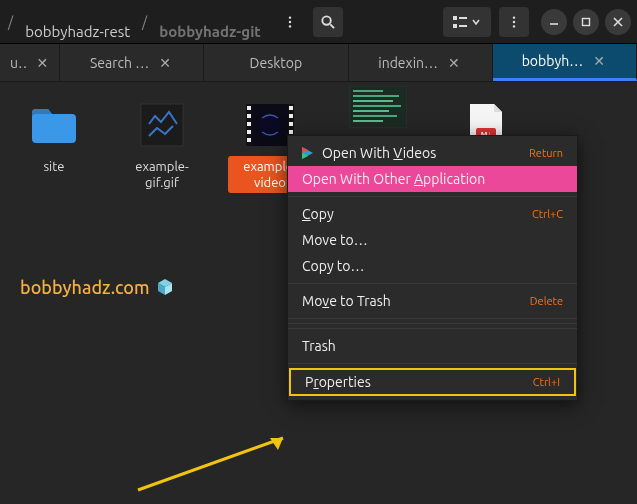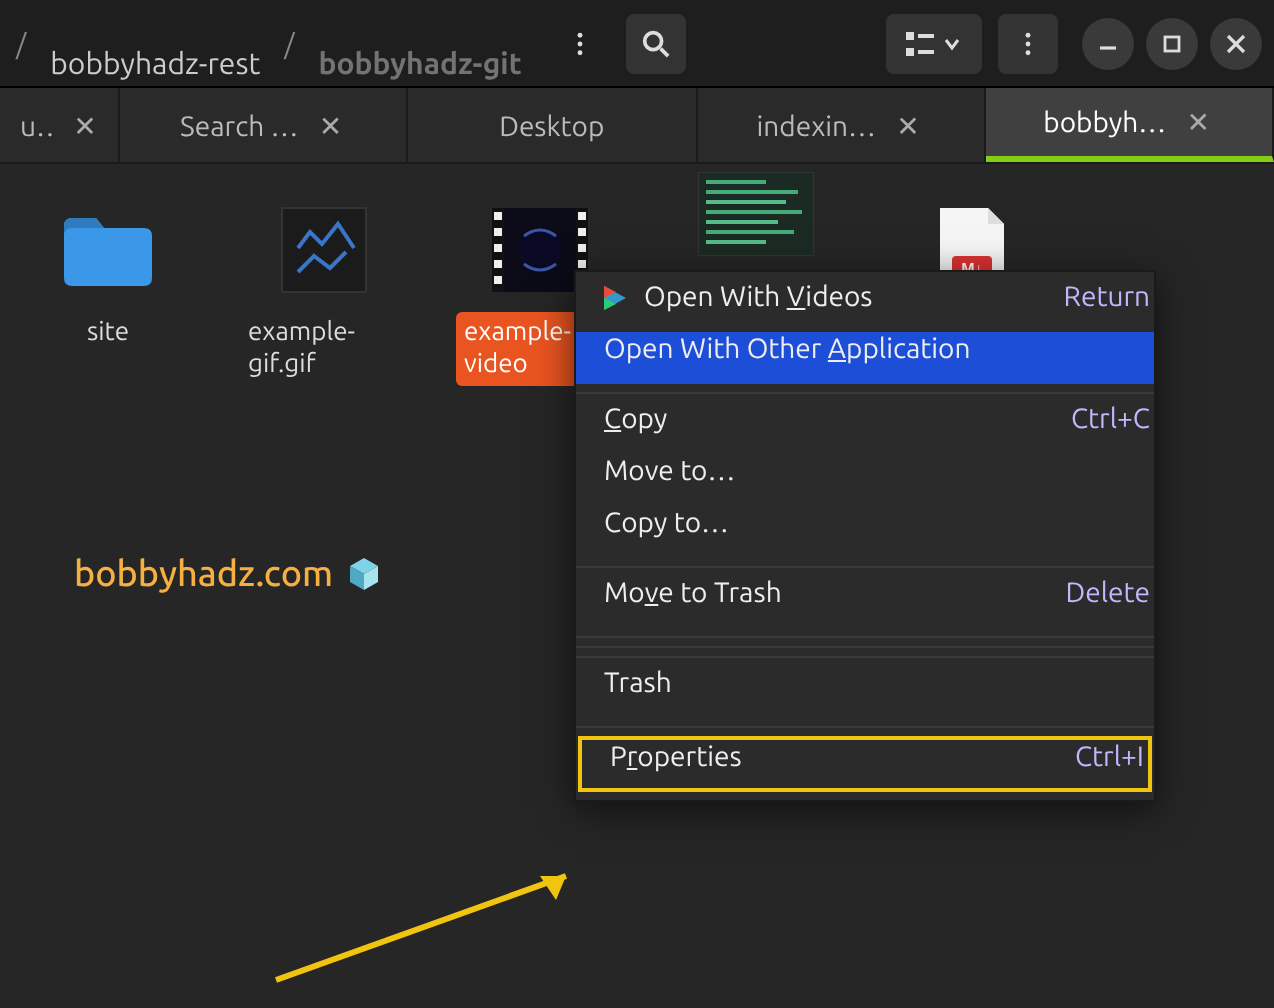"bobbyh…" .tab.active { background: #404040 -> #0c4a6e; border-bottom: 3px solid #84cc16 -> 3px solid #3b82f6 }
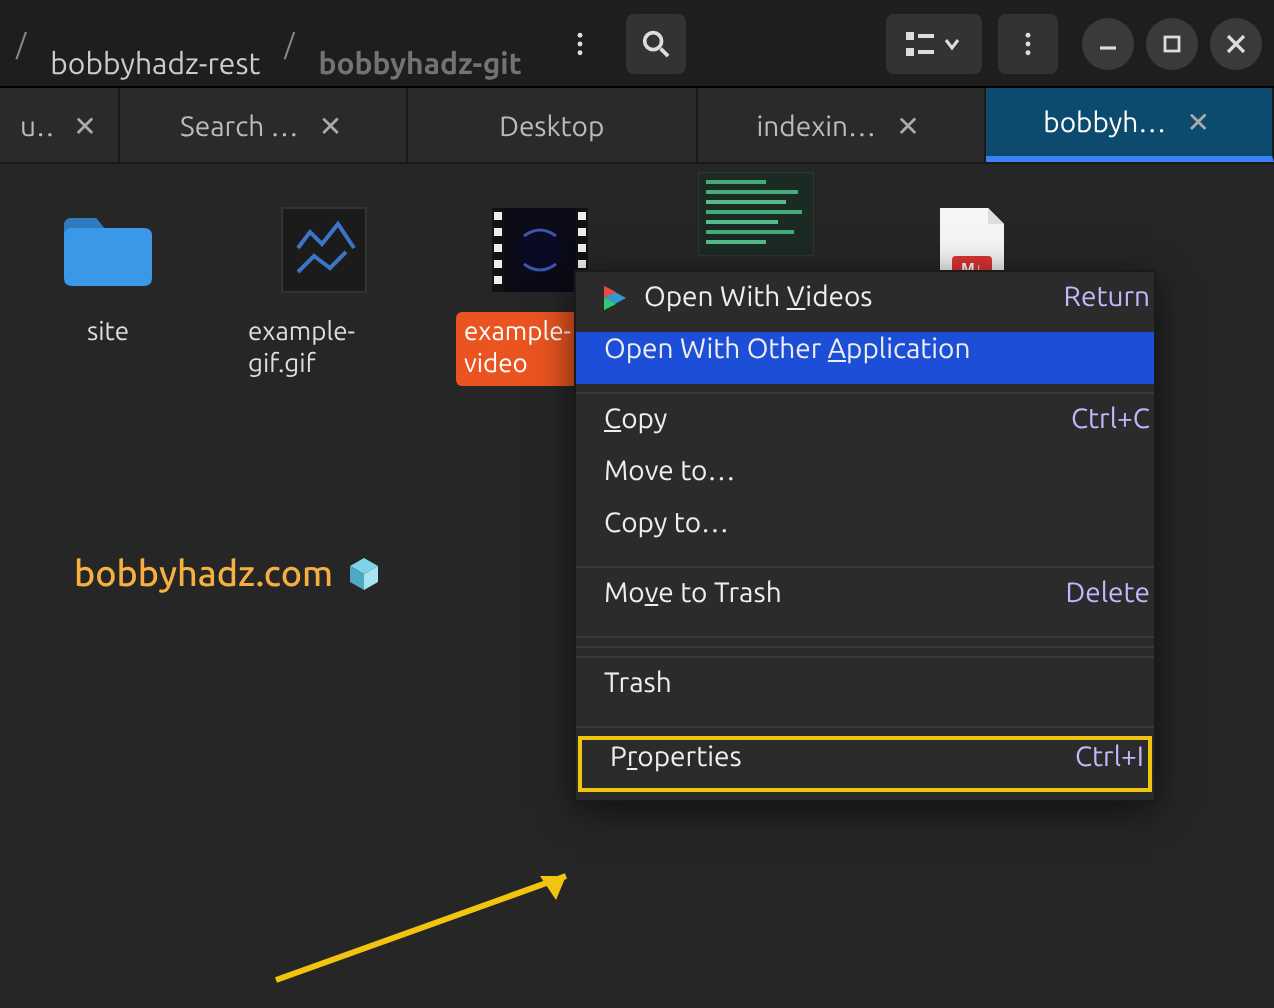"Open With Videos" .menu-item { align-items: flex-start -> center; padding: 0 2px 0 14px -> 0 14px 0 14px }
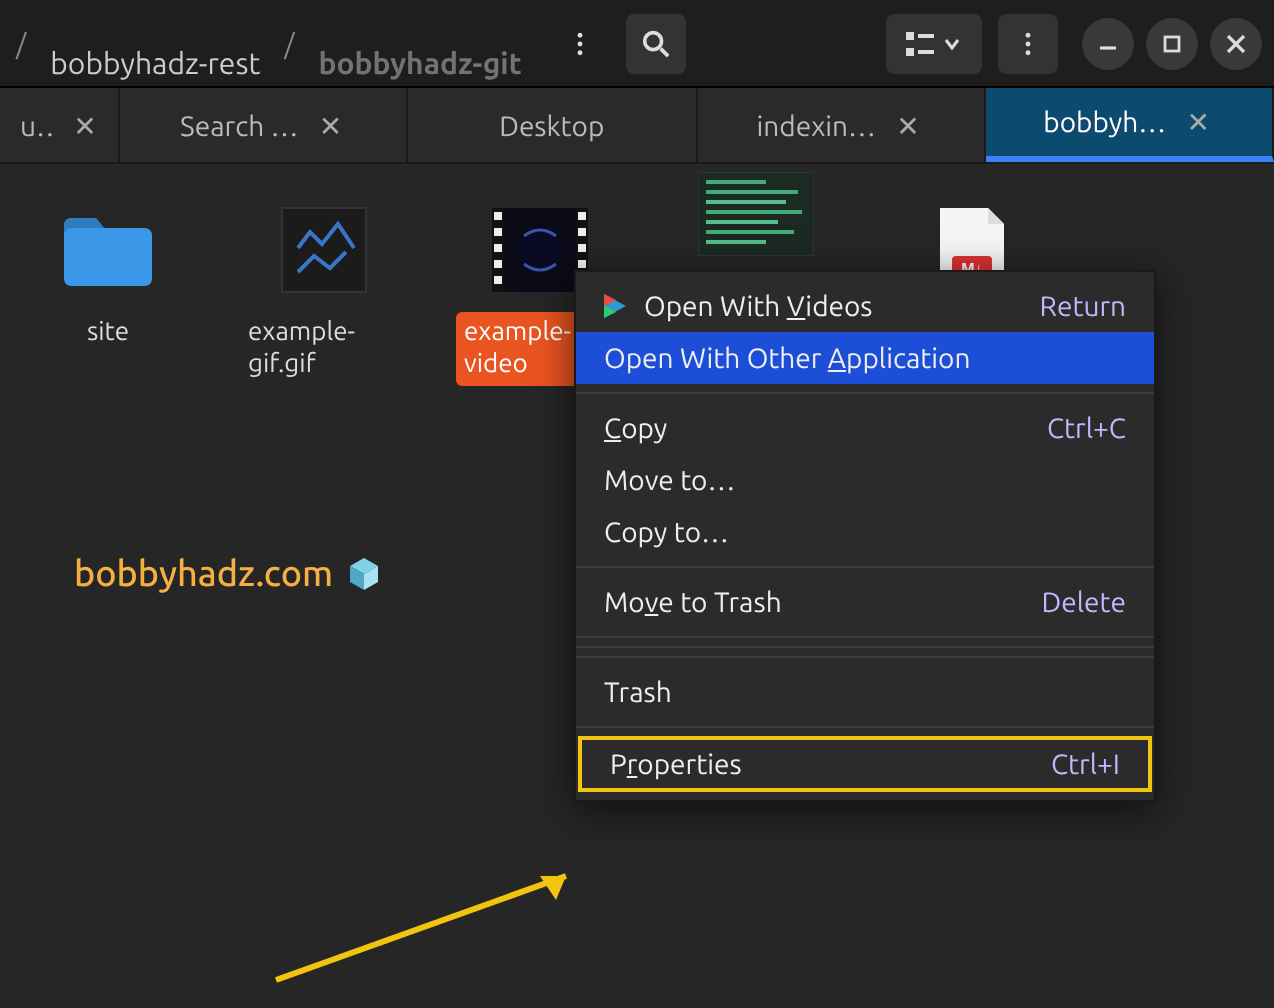"Return" .menu-item .accel { color: #c4b5fd -> #f97316; font-size: 14px -> 11px }
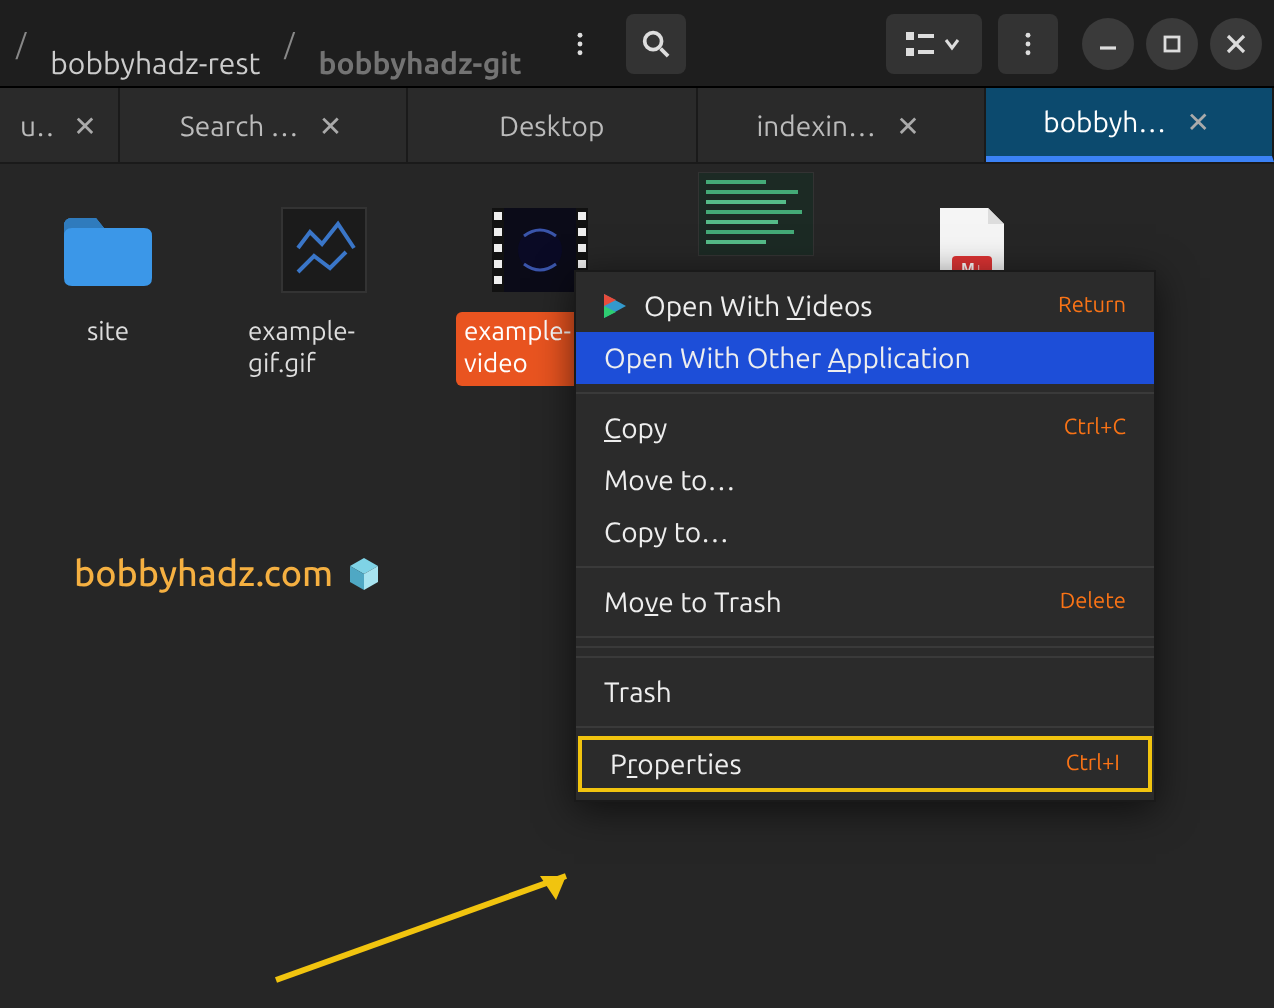"site" .file .label { text-align: left -> center }
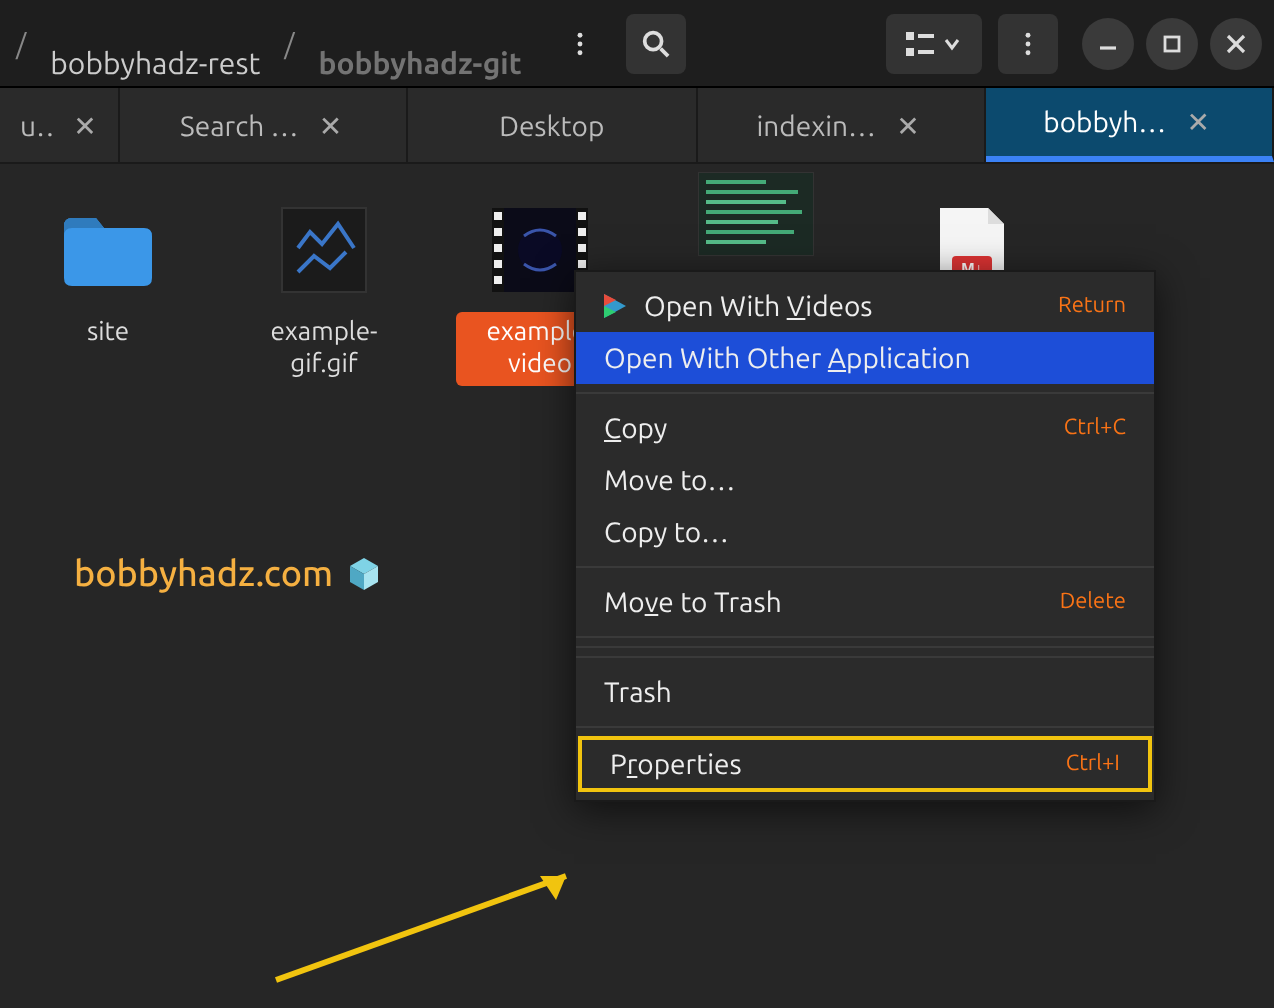"Open With Other Application" .menu-item.hover { background: #1d4ed8 -> #ec4899 }
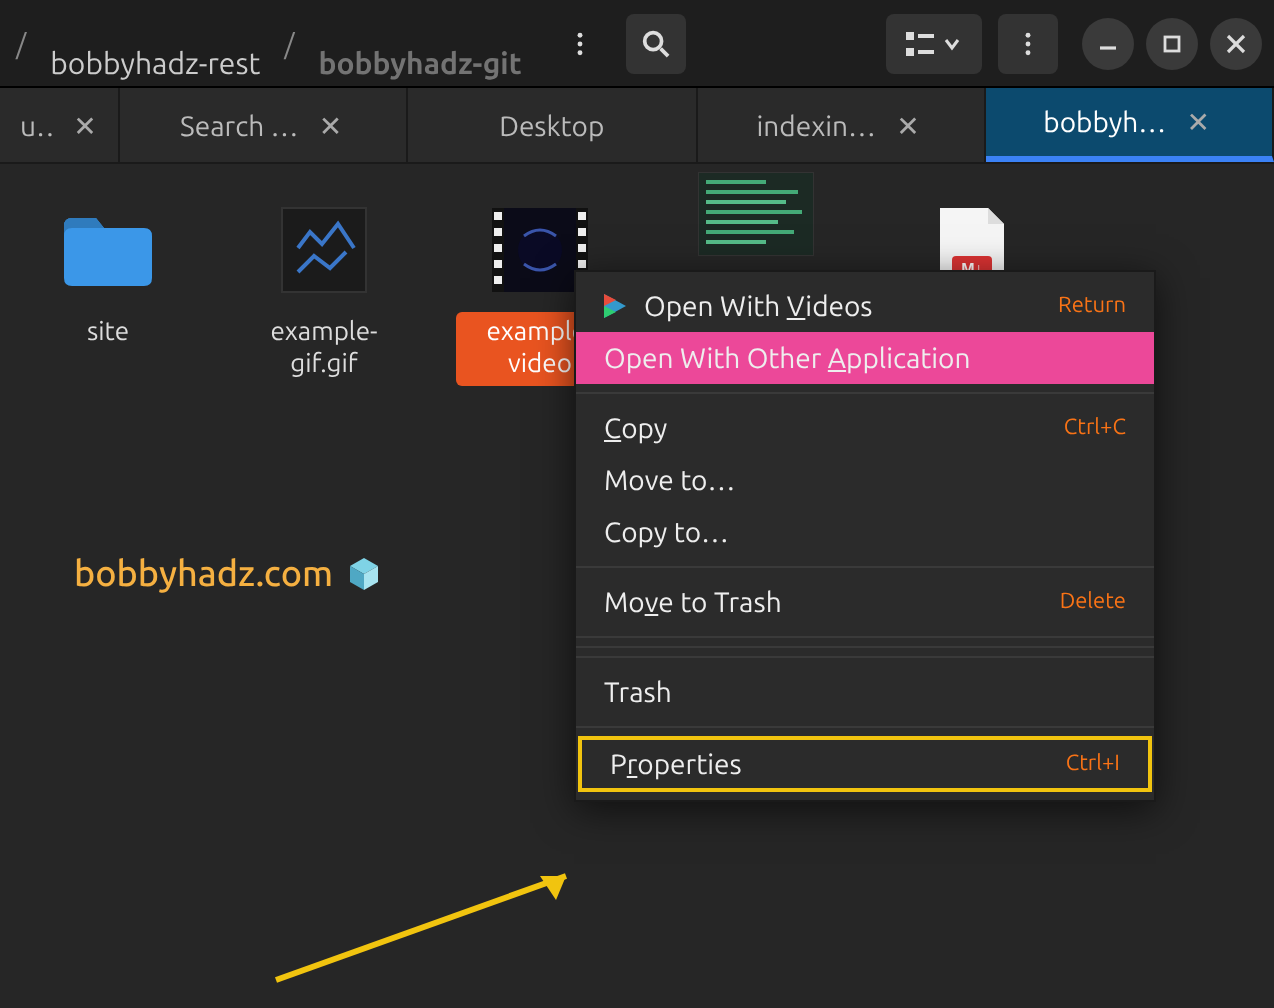"bobbyhadz.com" .watermark { left: 37px -> 20px }
